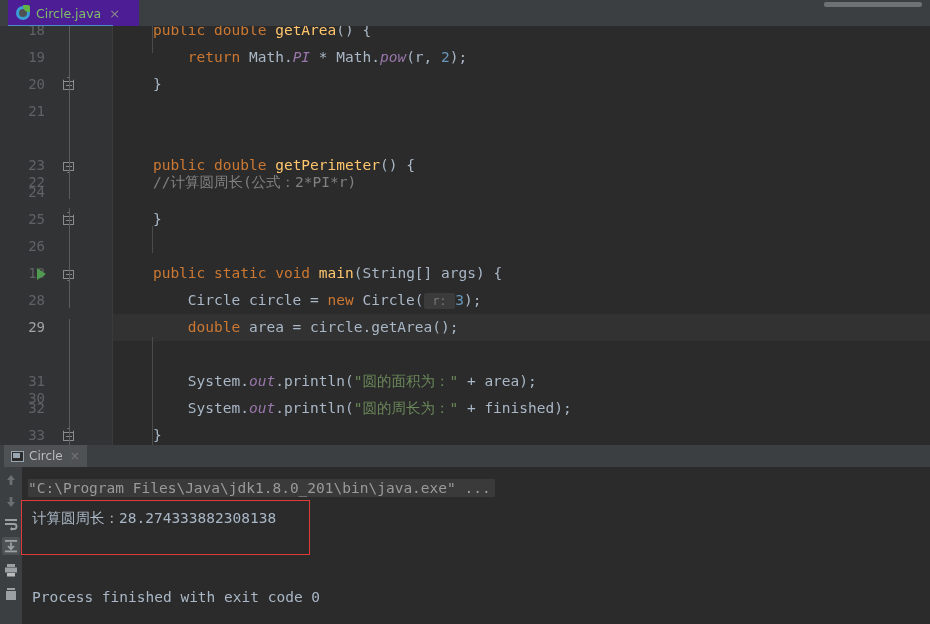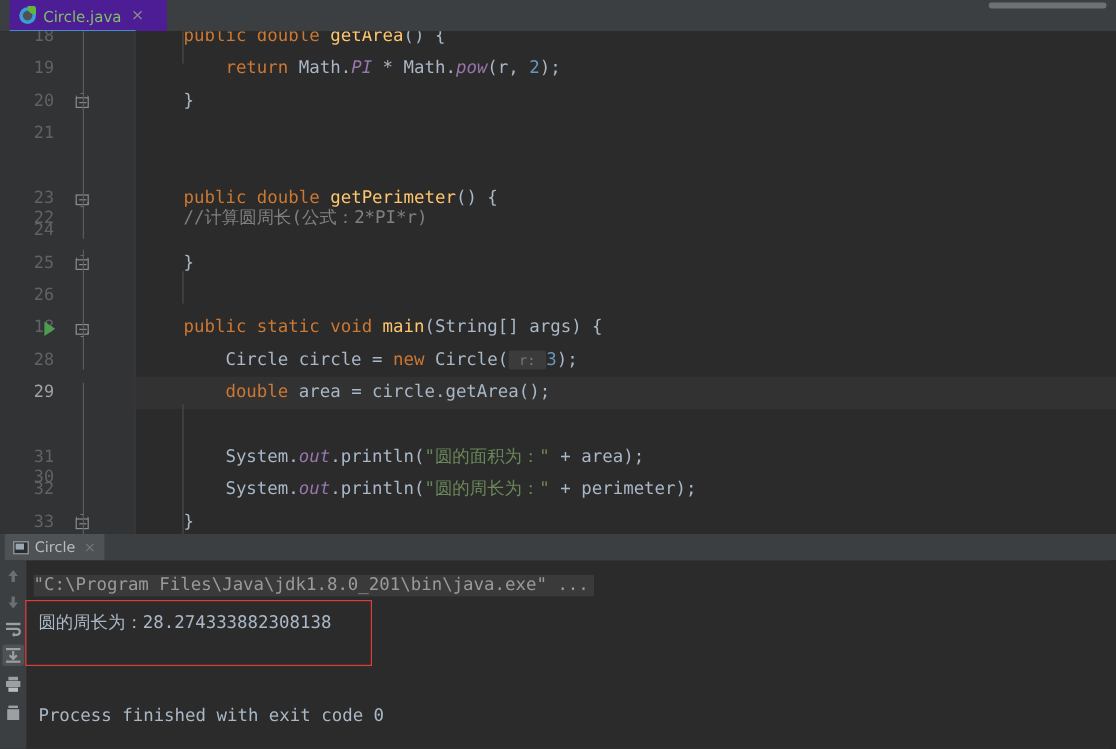"+ perimeter);" span.pln { text: perimeter -> finished }
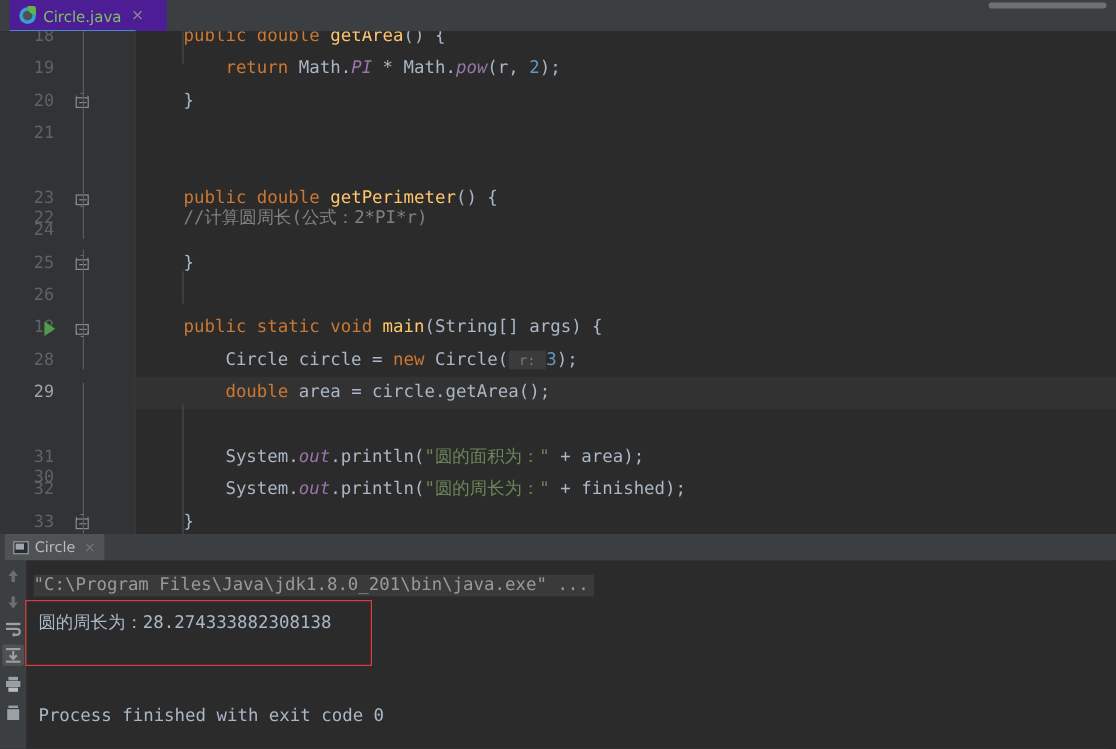"圆的周长为：28.274333882308138" div.cline { text: 圆的周长为 -> 计算圆周长 }
